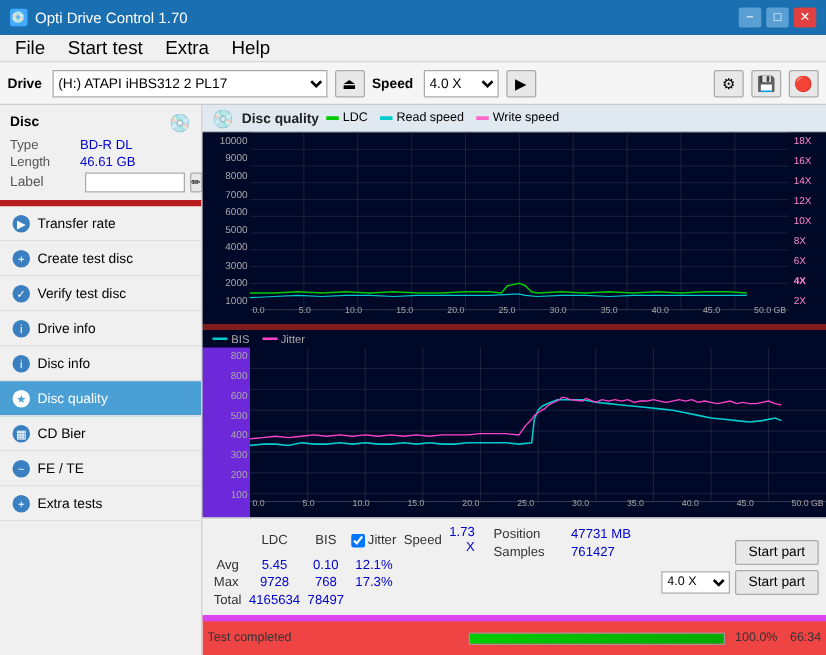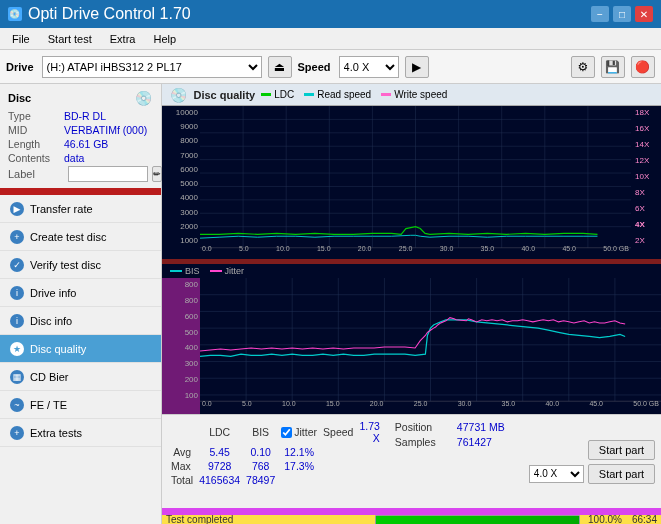"Opti Drive Control 1.70" .title-text { font-size: 16px -> 12px }
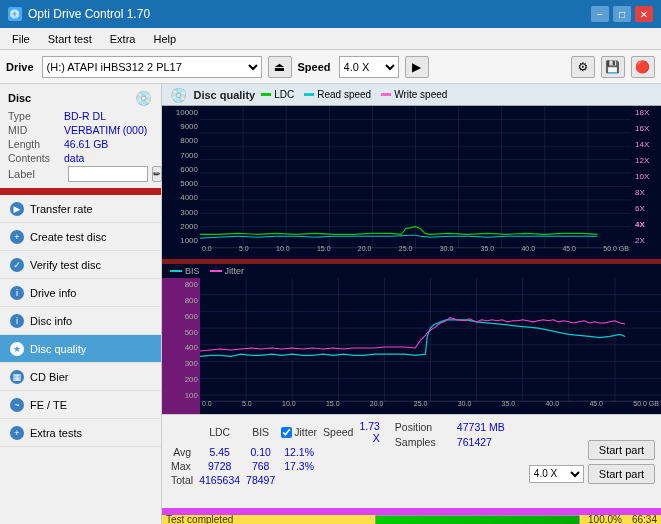"File" .menu-item { font-size: 11px -> 15px }
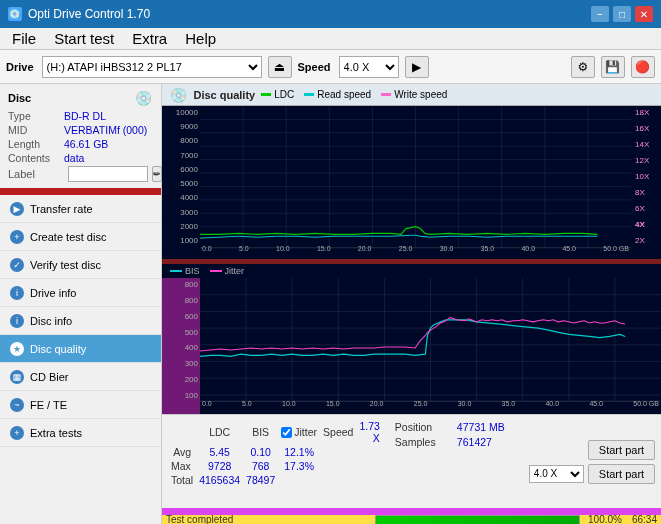"Disc" .disc-panel { border-bottom: 7px solid #b91c1c -> 5px solid #b91c1c }
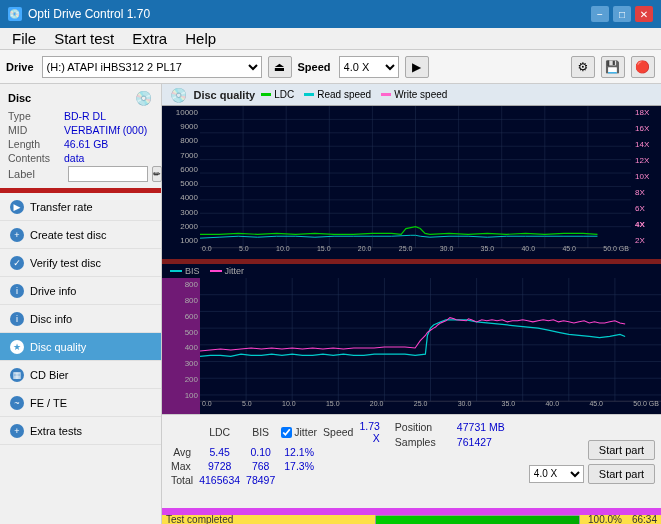"MID" div.disc-row { html: <div> <span>MID</span> <span>VERBATIMf (000)</span> </div> -> none }
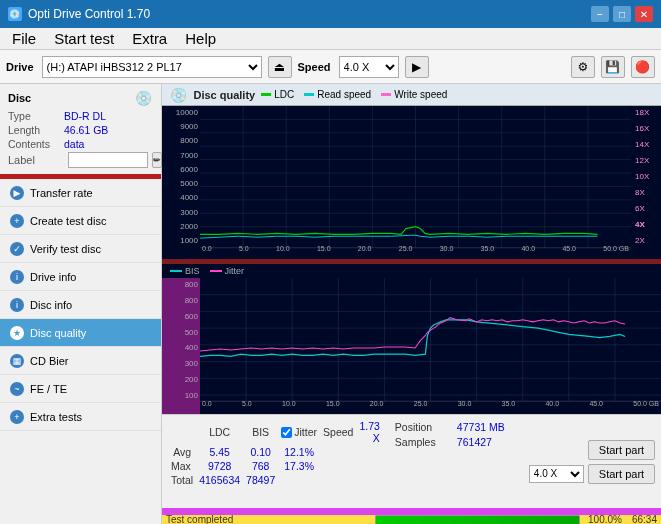"Contents" div.disc-row { html: <div> <span>Contents</span> <span>data</span> </div> -> none }
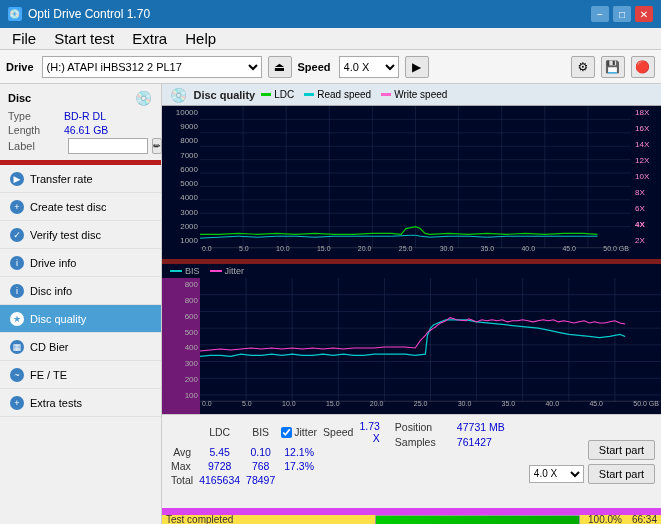"800" div { background: #701a75 -> #6d28d9 }
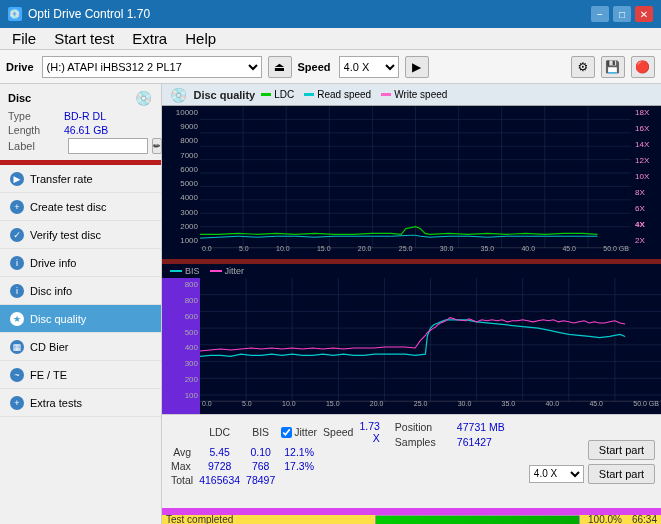"Test completed" .progress-bar-container { background: #fde047 -> #ef4444; border-top: 7px solid #d946ef -> 5px solid #d946ef; height: 16px -> 32px }
